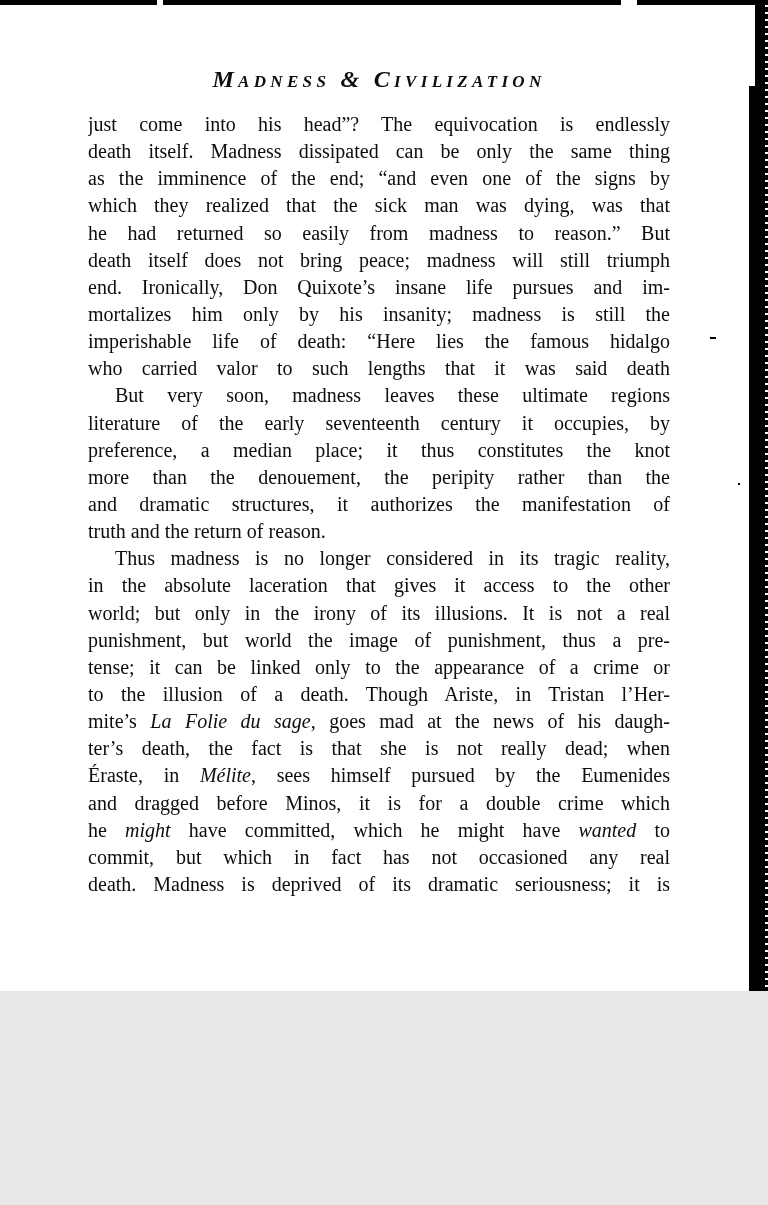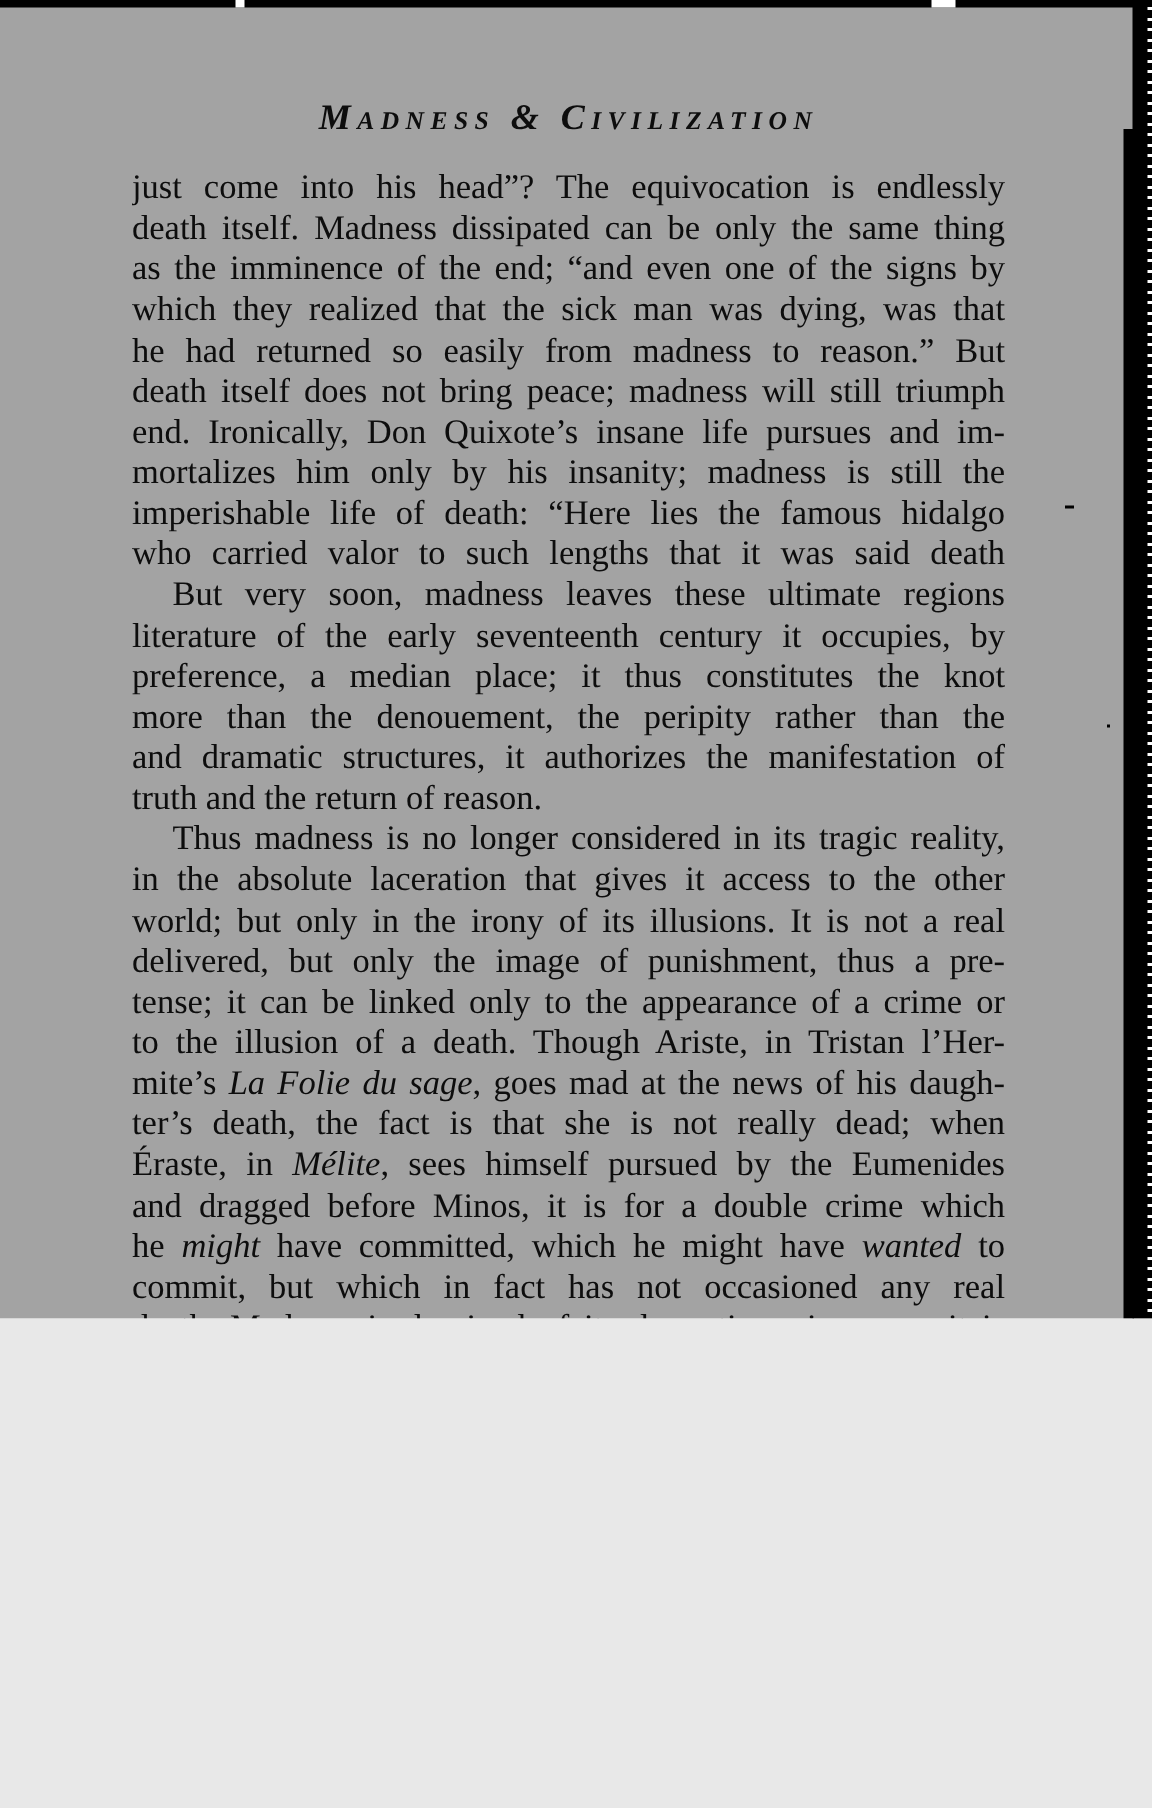"Madness & Civilization" .page { background: #a3a3a3 -> #ffffff; height: 879px -> 991px }
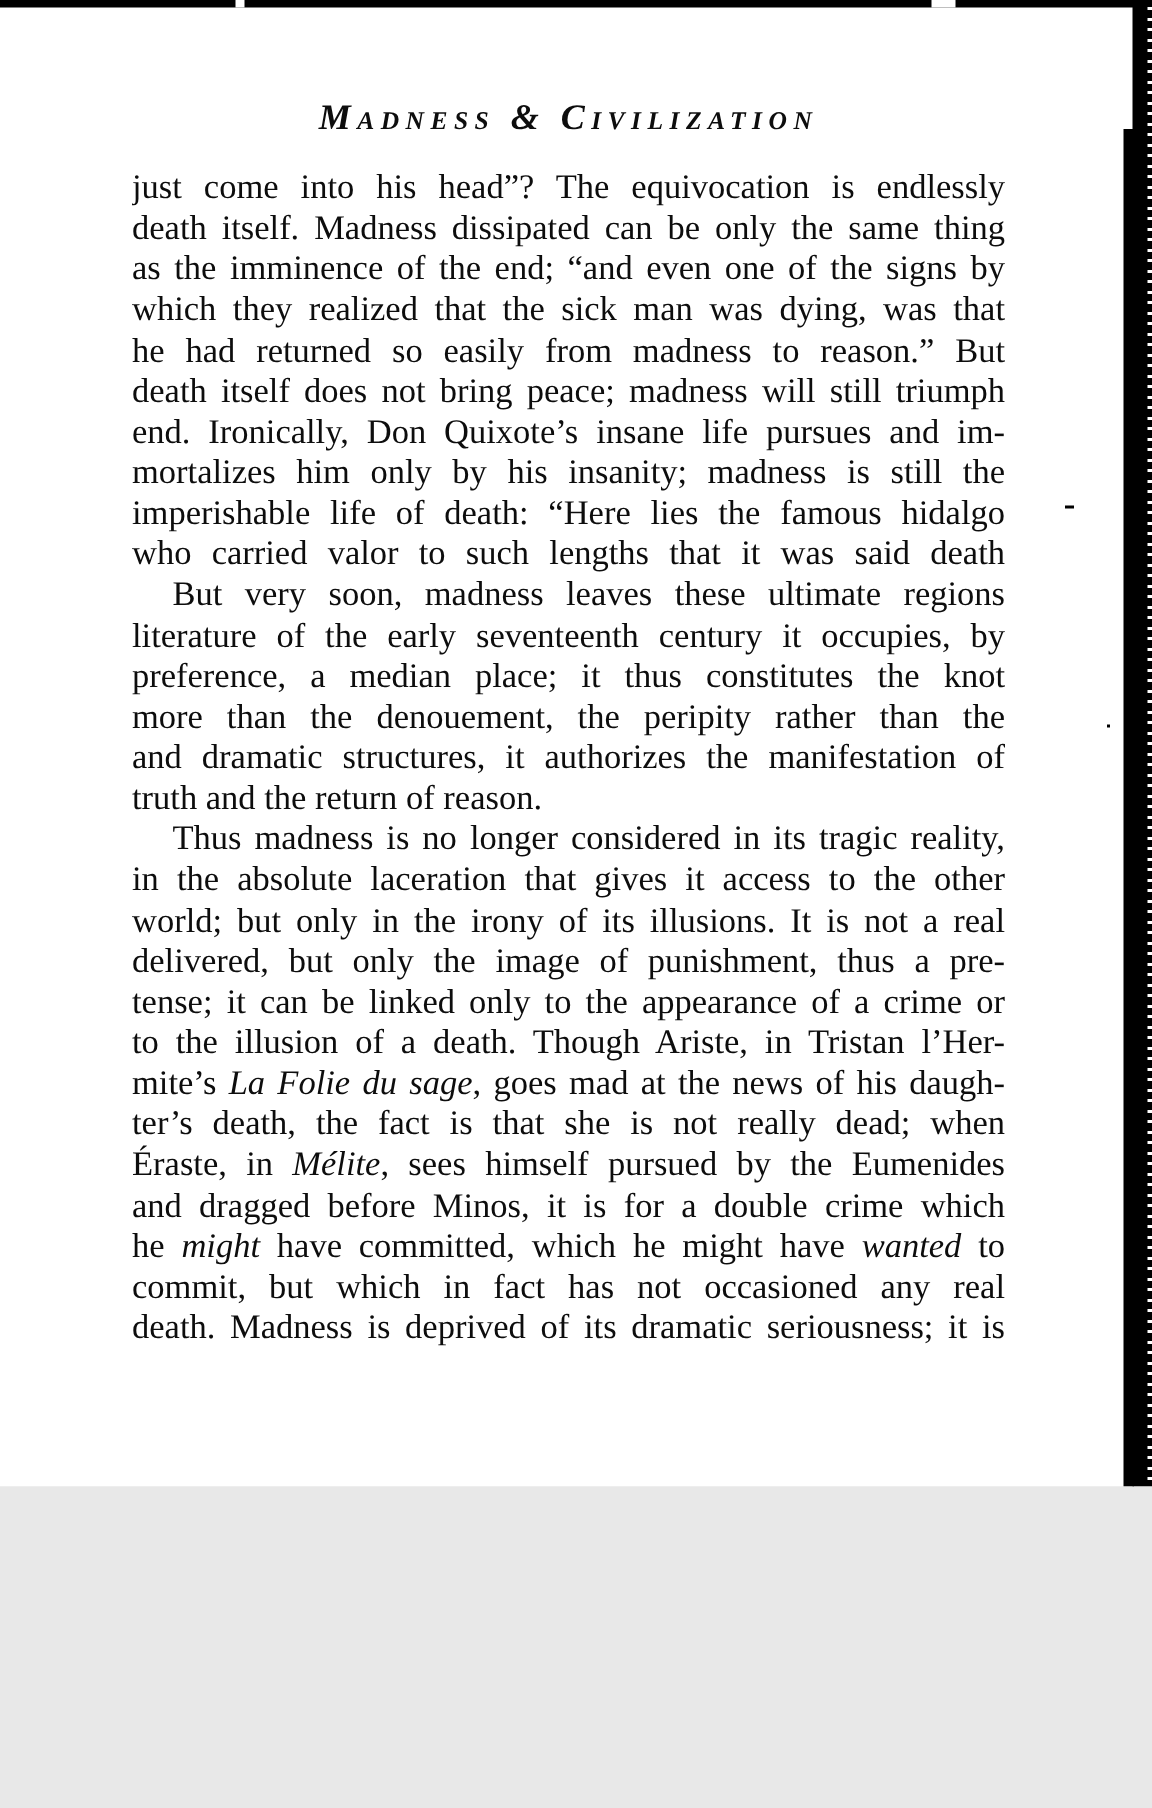"just come into his head”?" .text-block { font-size: 23px -> 20px }
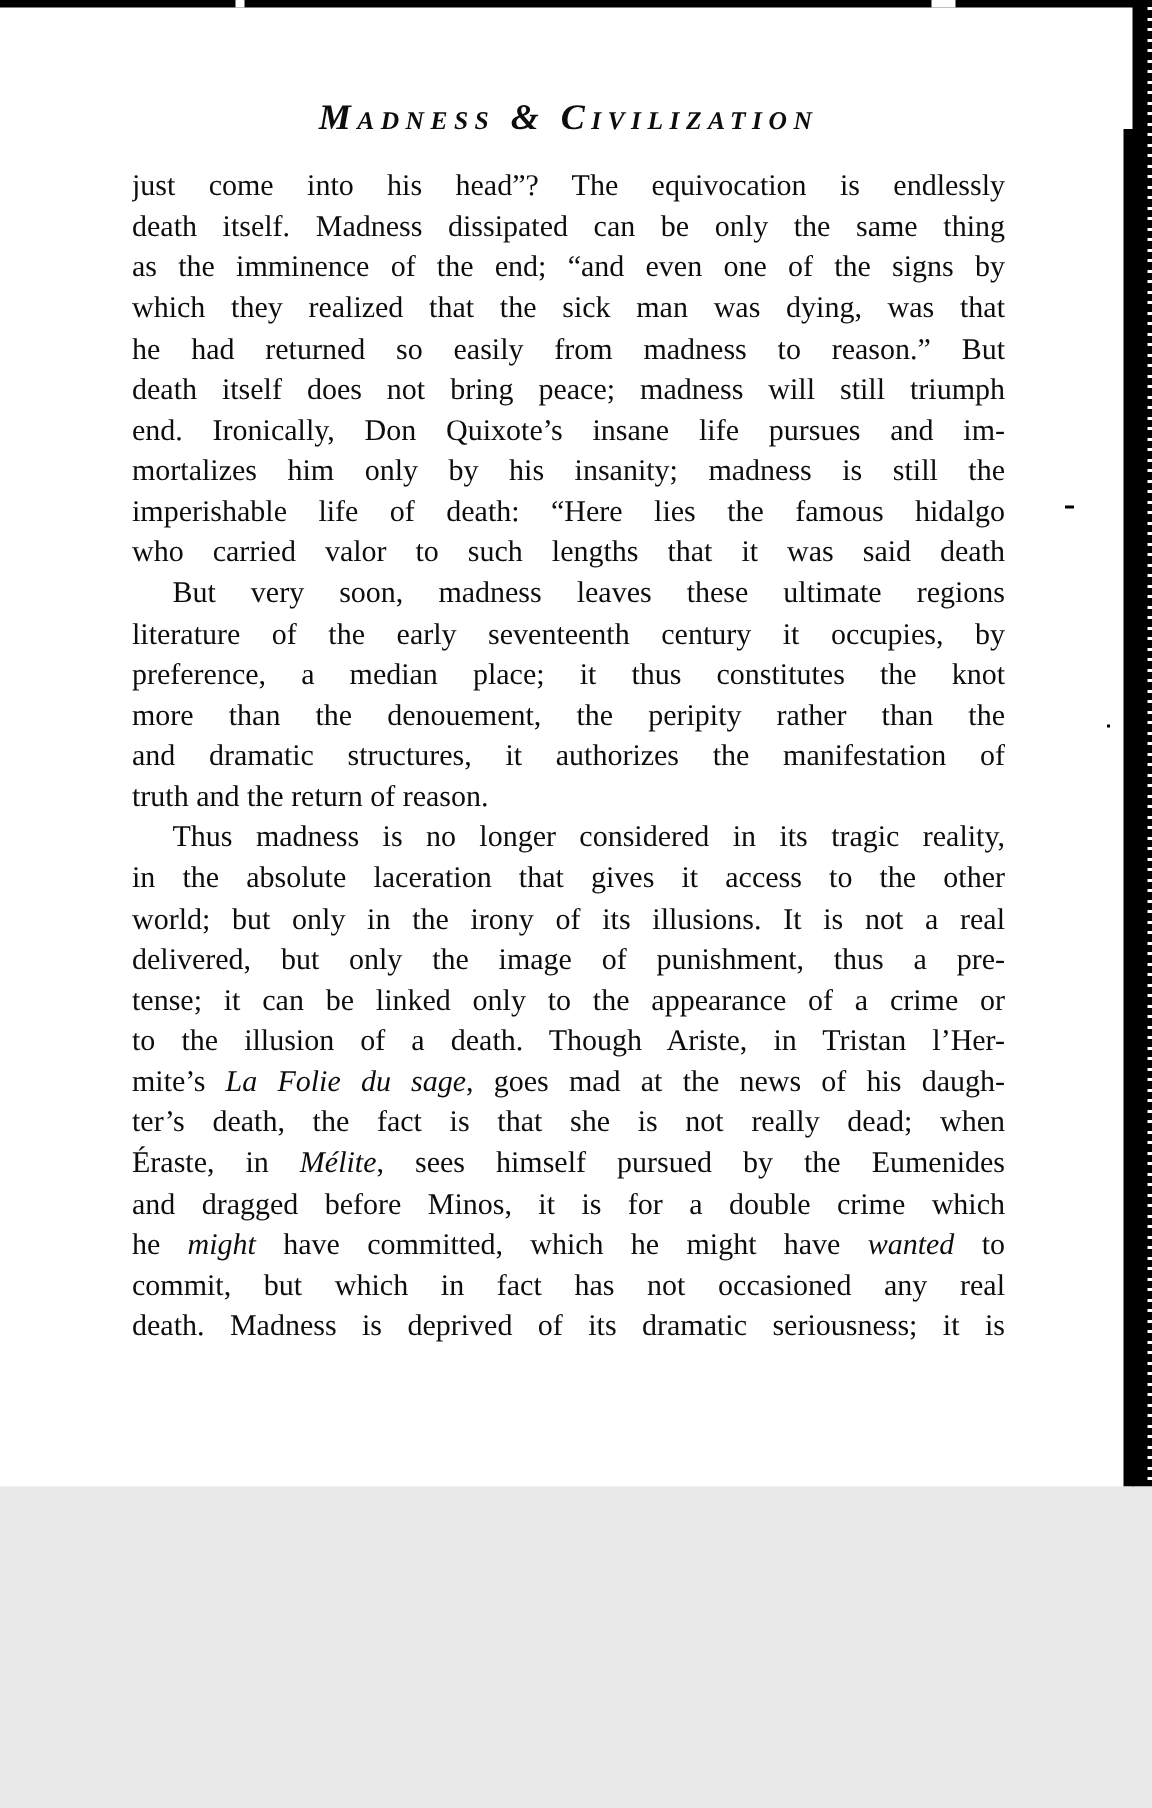"delivered, but only the image" span { text: delivered, but only -> punishment, but world }
